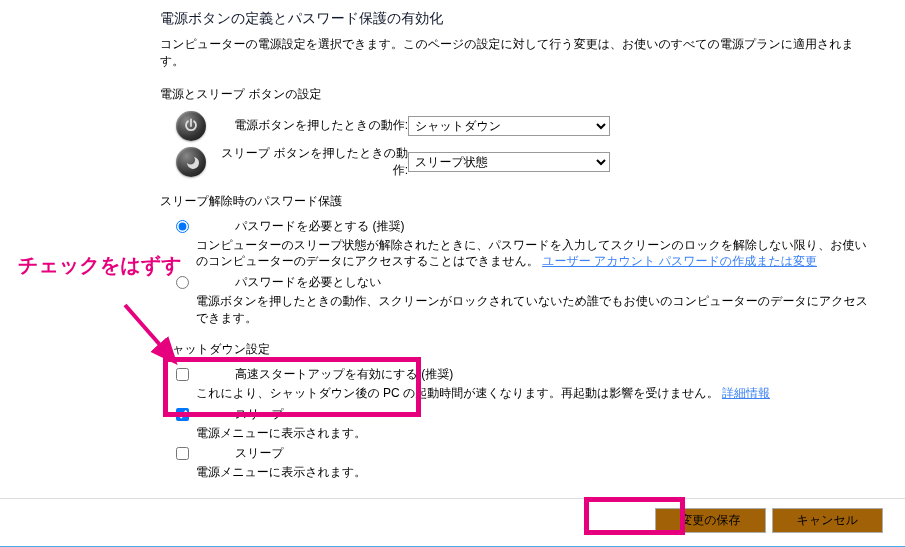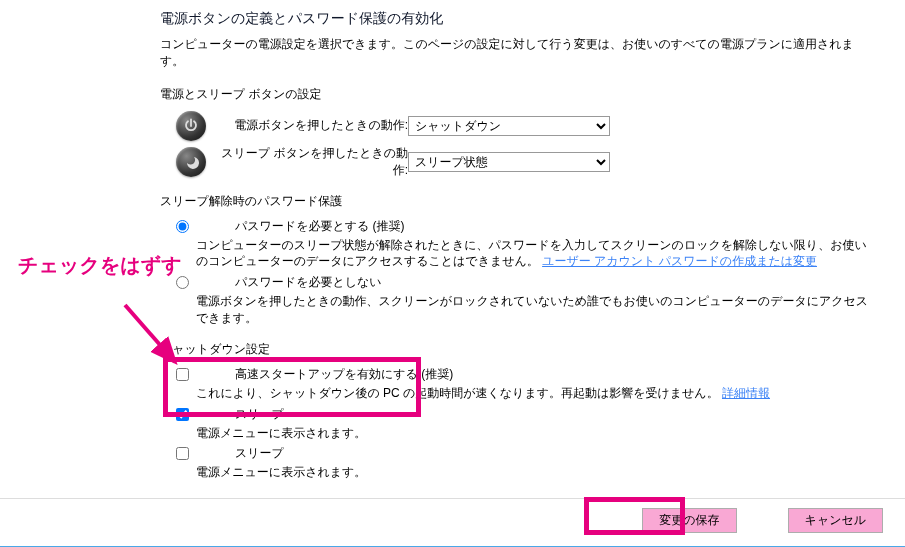"変更の保存" .btn { background: #f9a8d4 -> #a16207; margin-left: 45px -> none; padding: 3px 16px -> 3px 24px }
